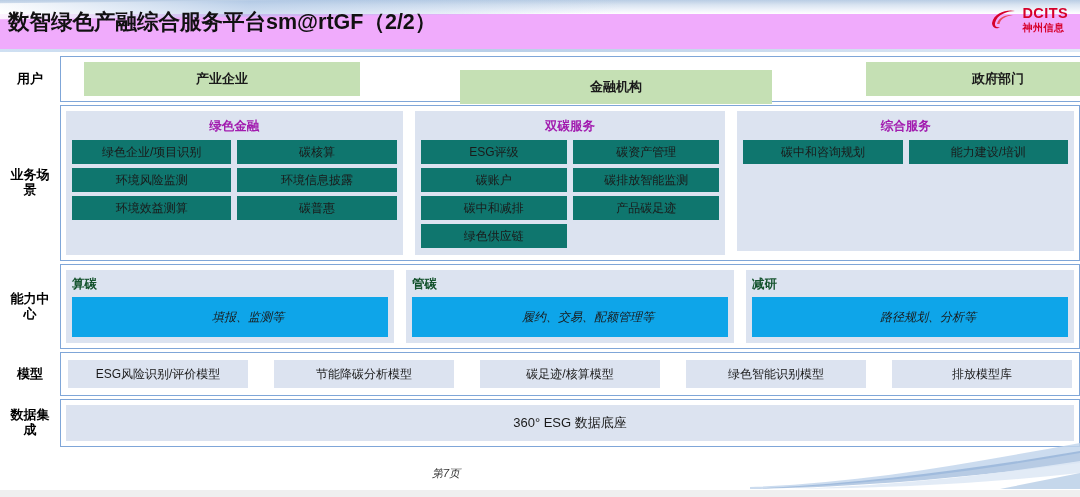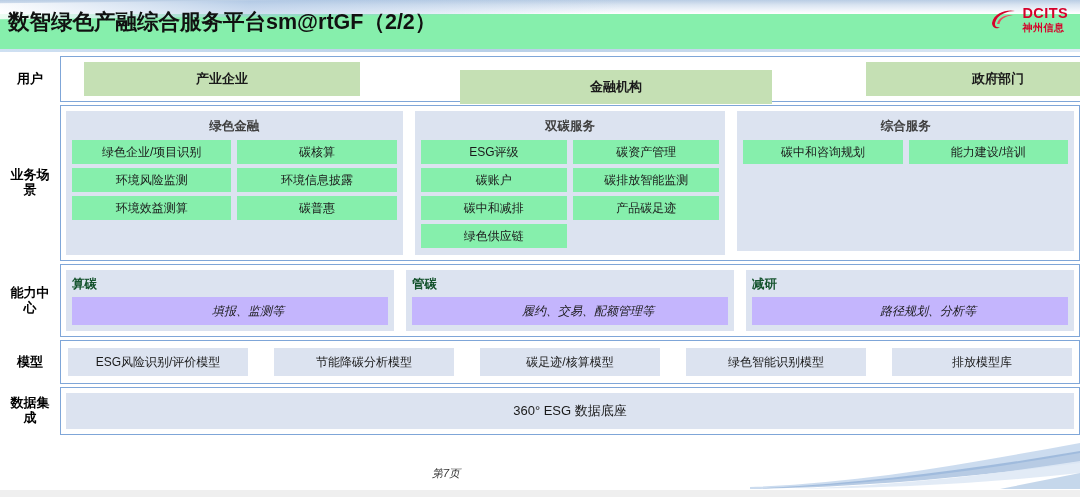"数智绿色产融综合服务平台sm@rtGF（2/2）" #header { background: #86efac -> #f0abfc }
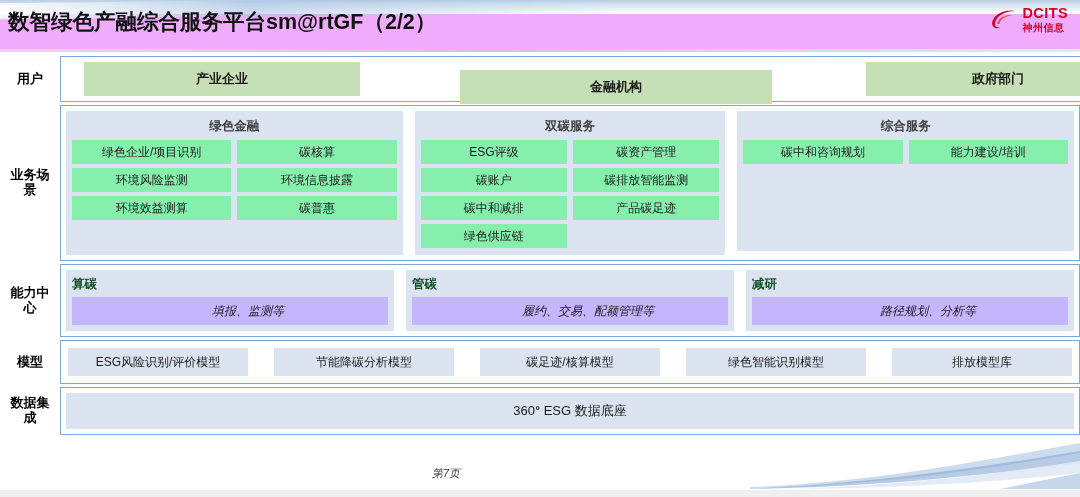"绿色金融" .scen-title { color: #404040 -> #a21caf }
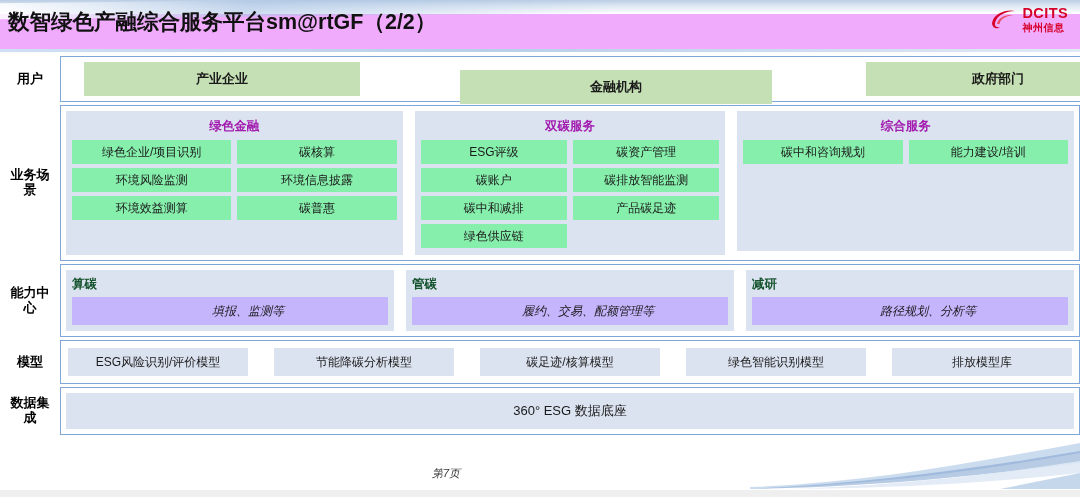"绿色企业/项目识别" .scen-cell { background: #86efac -> #0f766e }
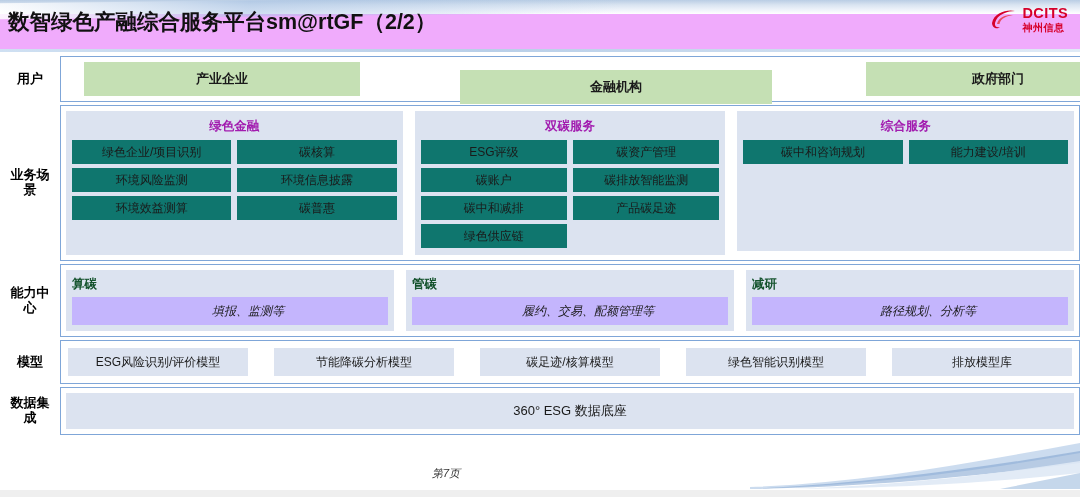"填报、监测等" .cap-sub { background: #c4b5fd -> #0ea5e9; height: 28px -> 40px }
